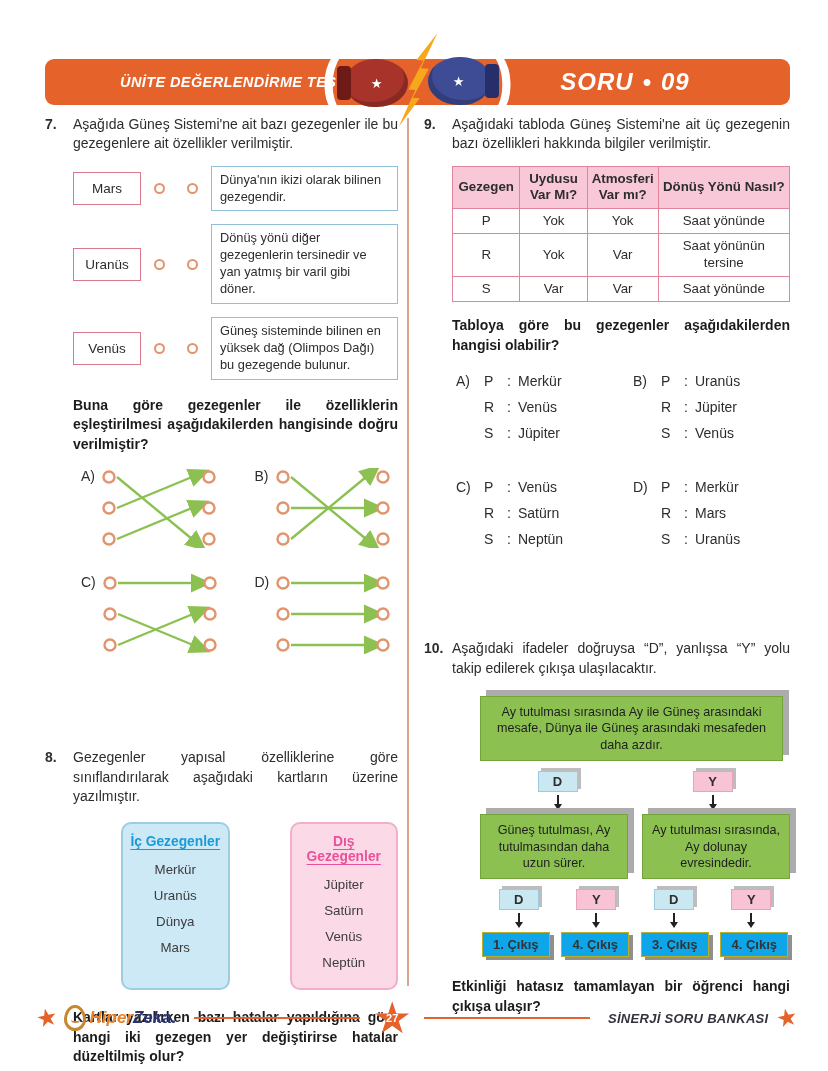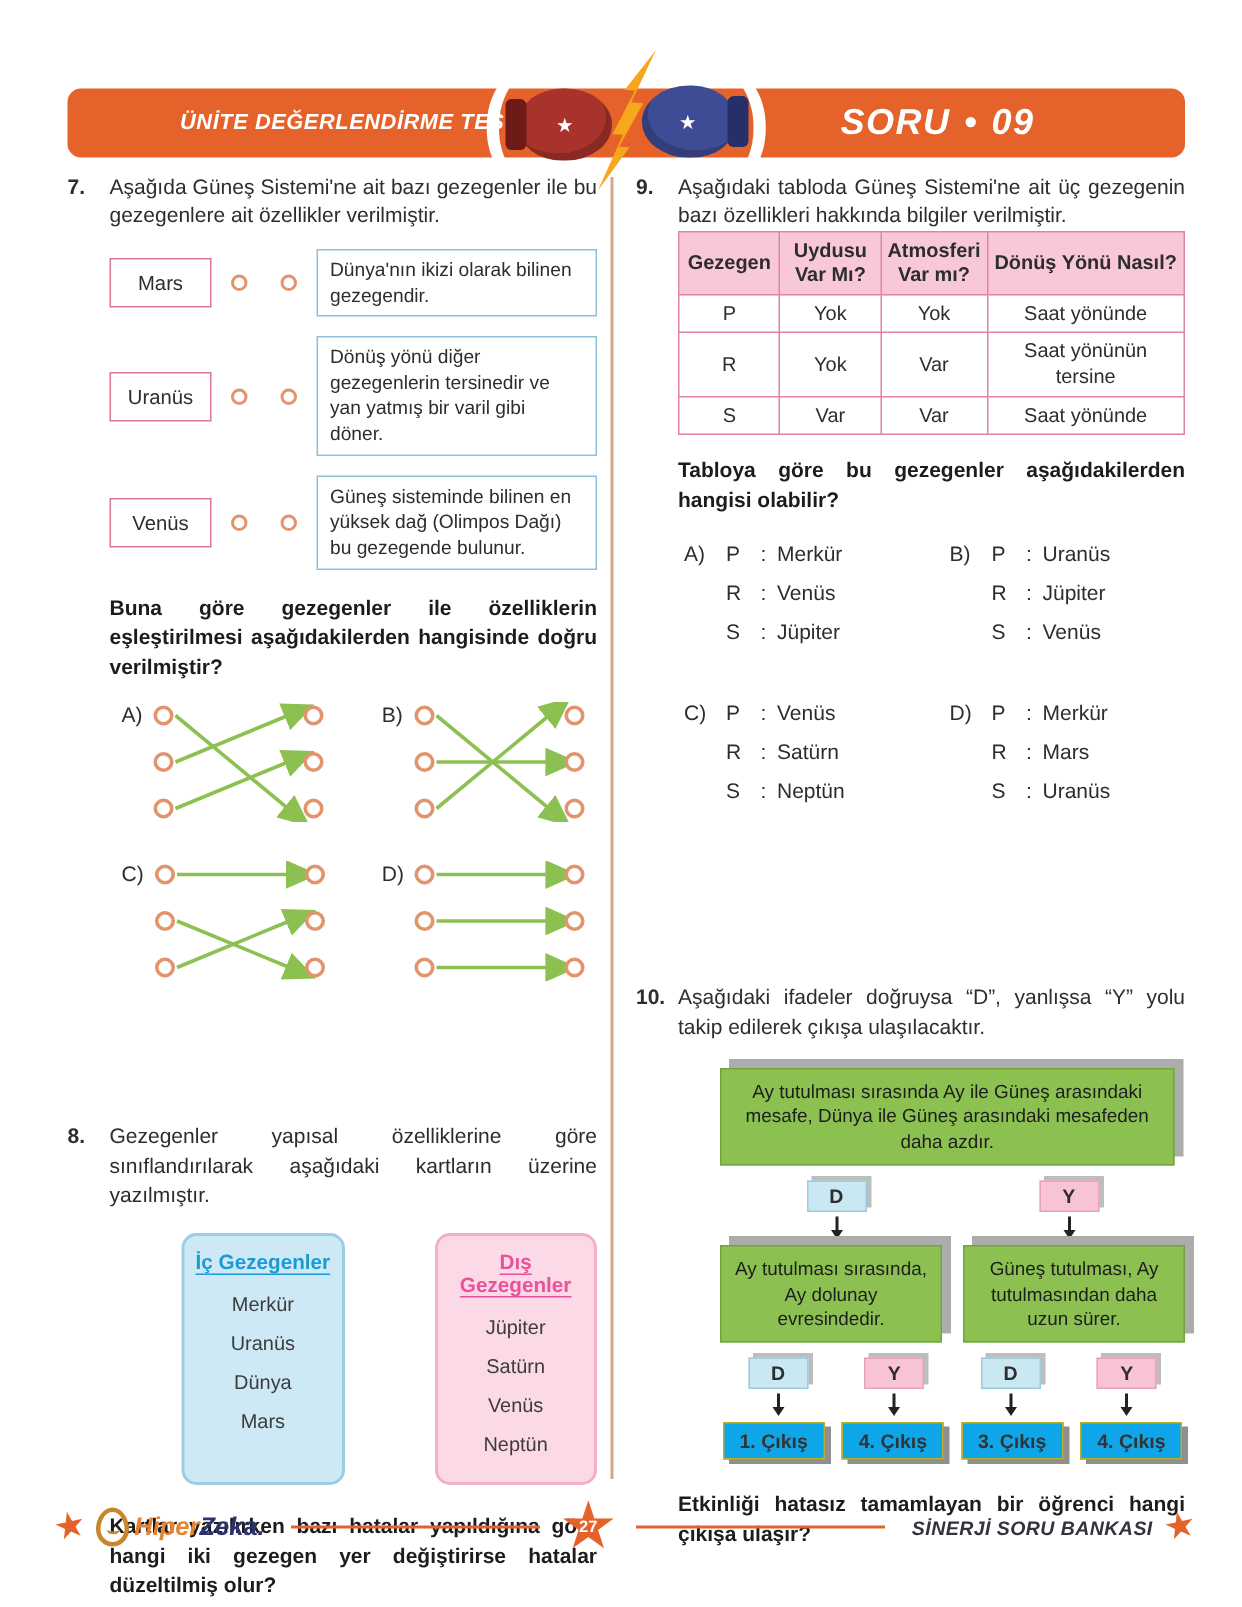"Gezegen" .p-table { margin-top: 0 -> 12px }
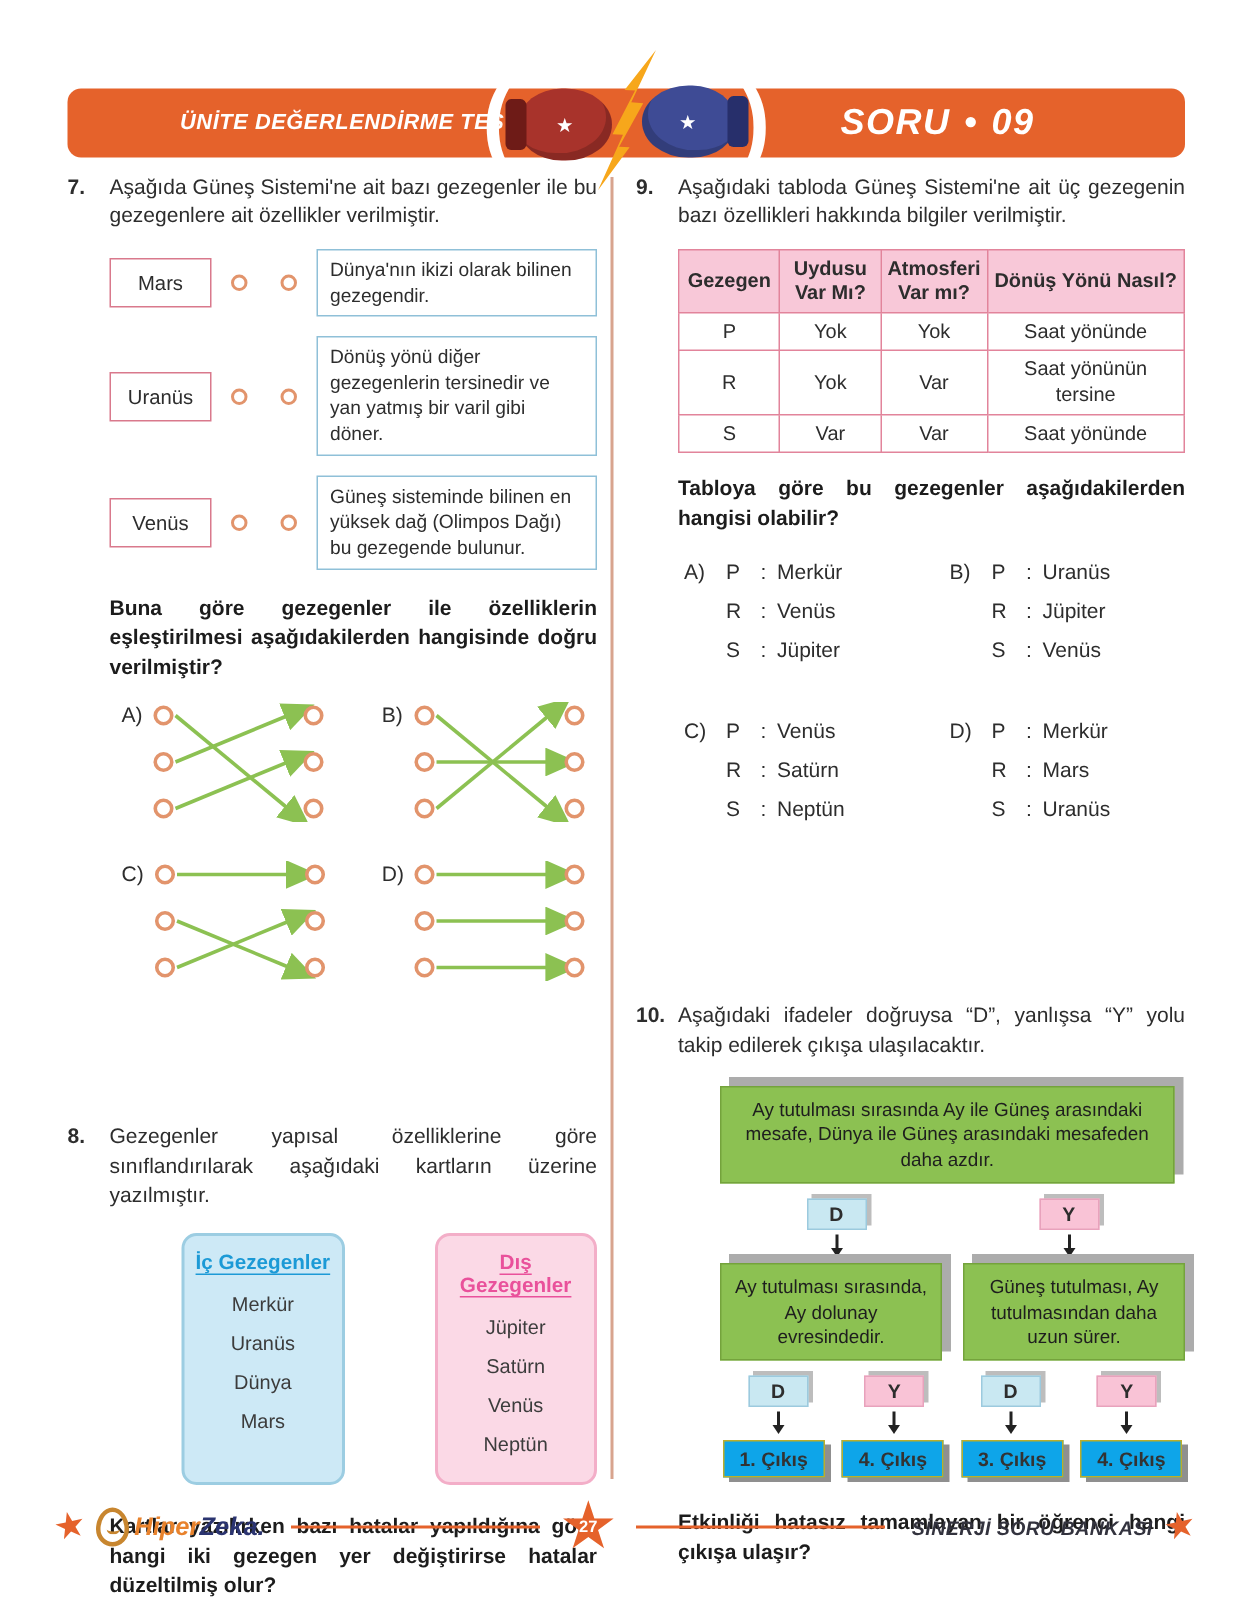"10." .sec-q10 { margin-top: 120px -> 92px }
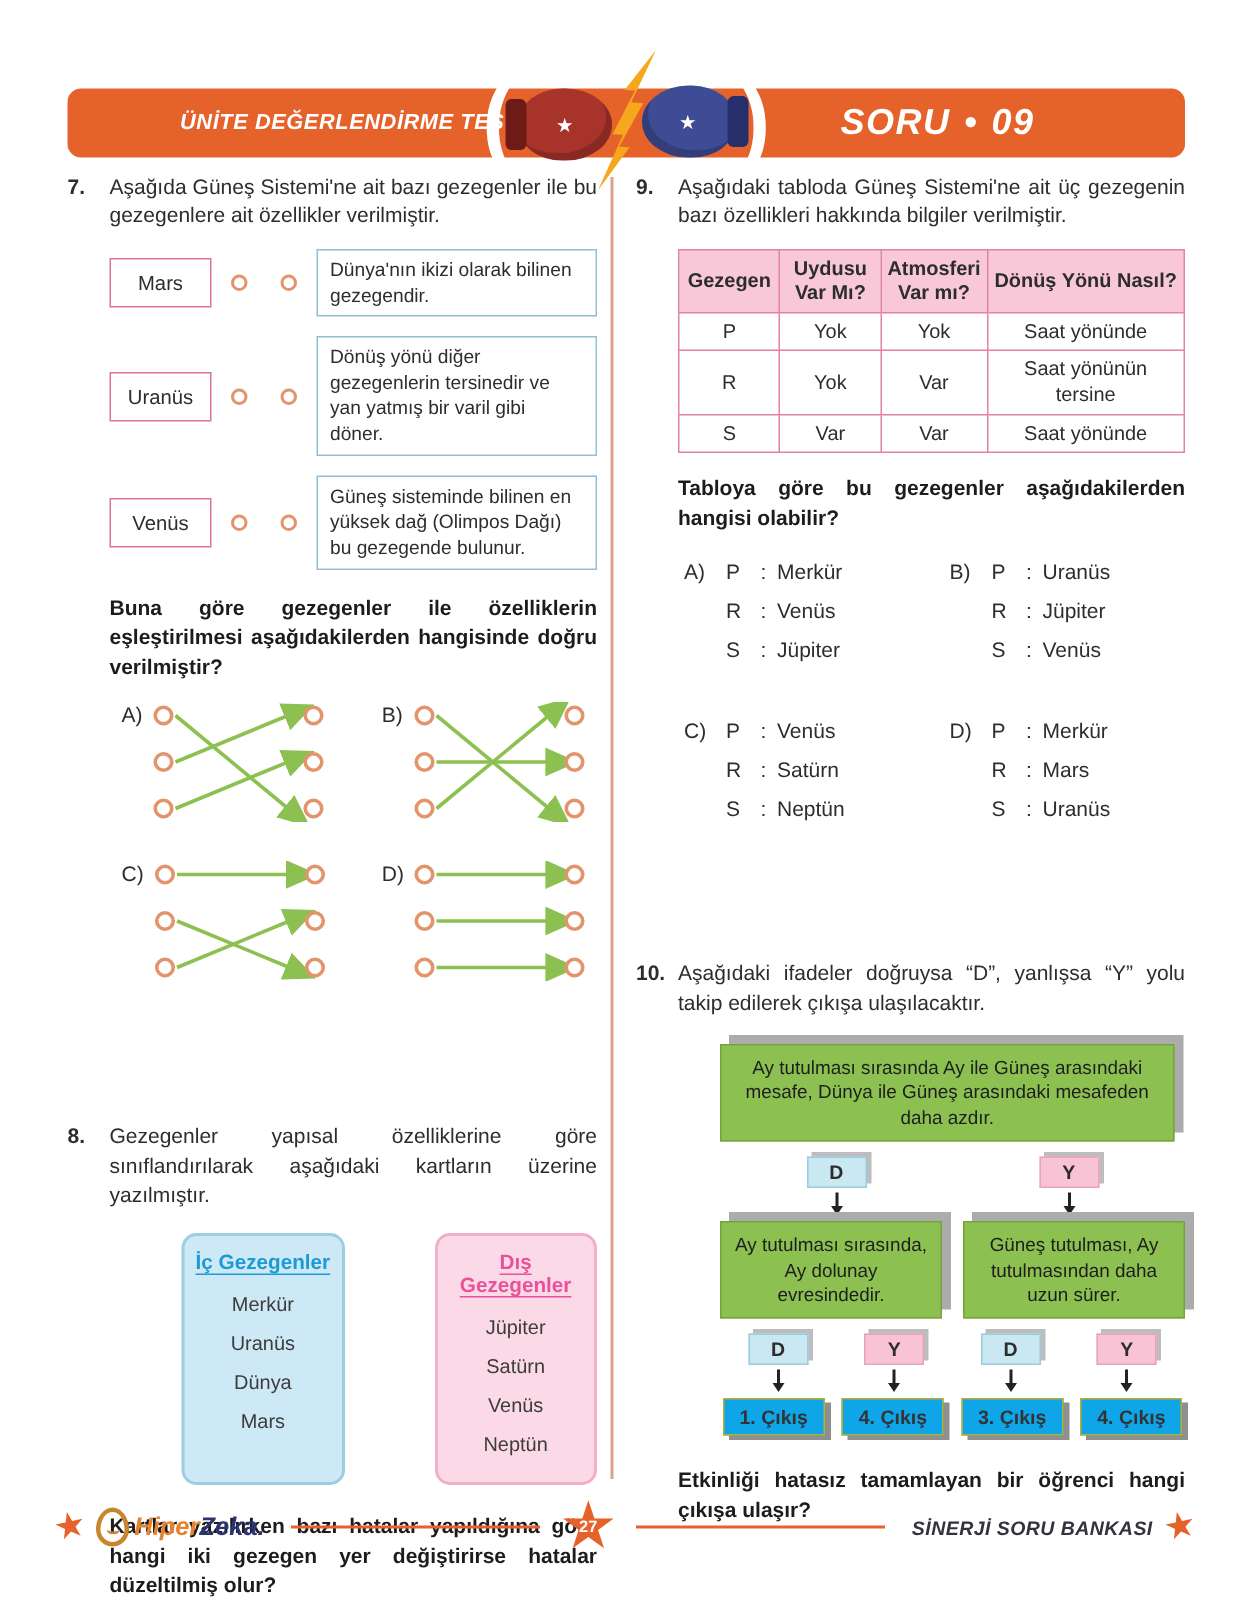"Ay tutulması sırasında, Ay dolunay" div.flow-box { order: before "Güneş tutulması, Ay tutulmasından daha" -> after "Güneş tutulması, Ay tutulmasından daha" }
